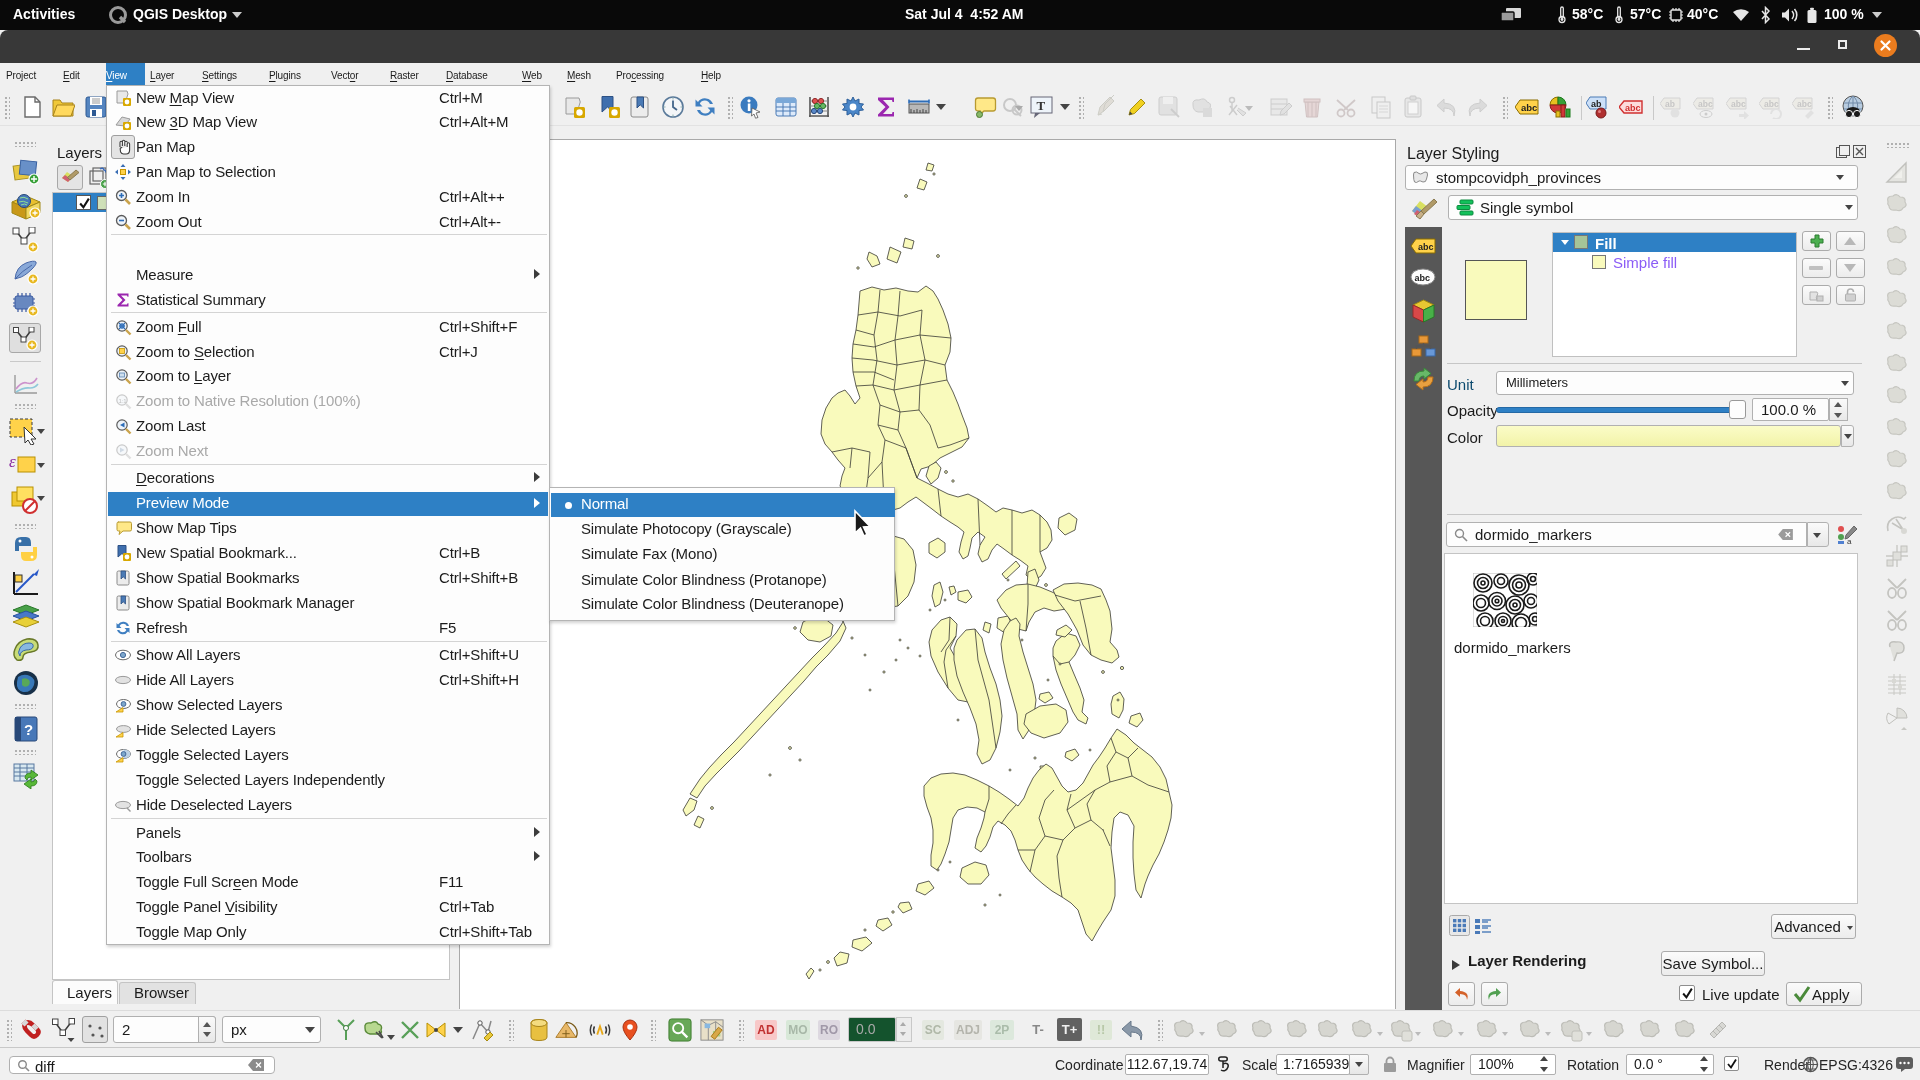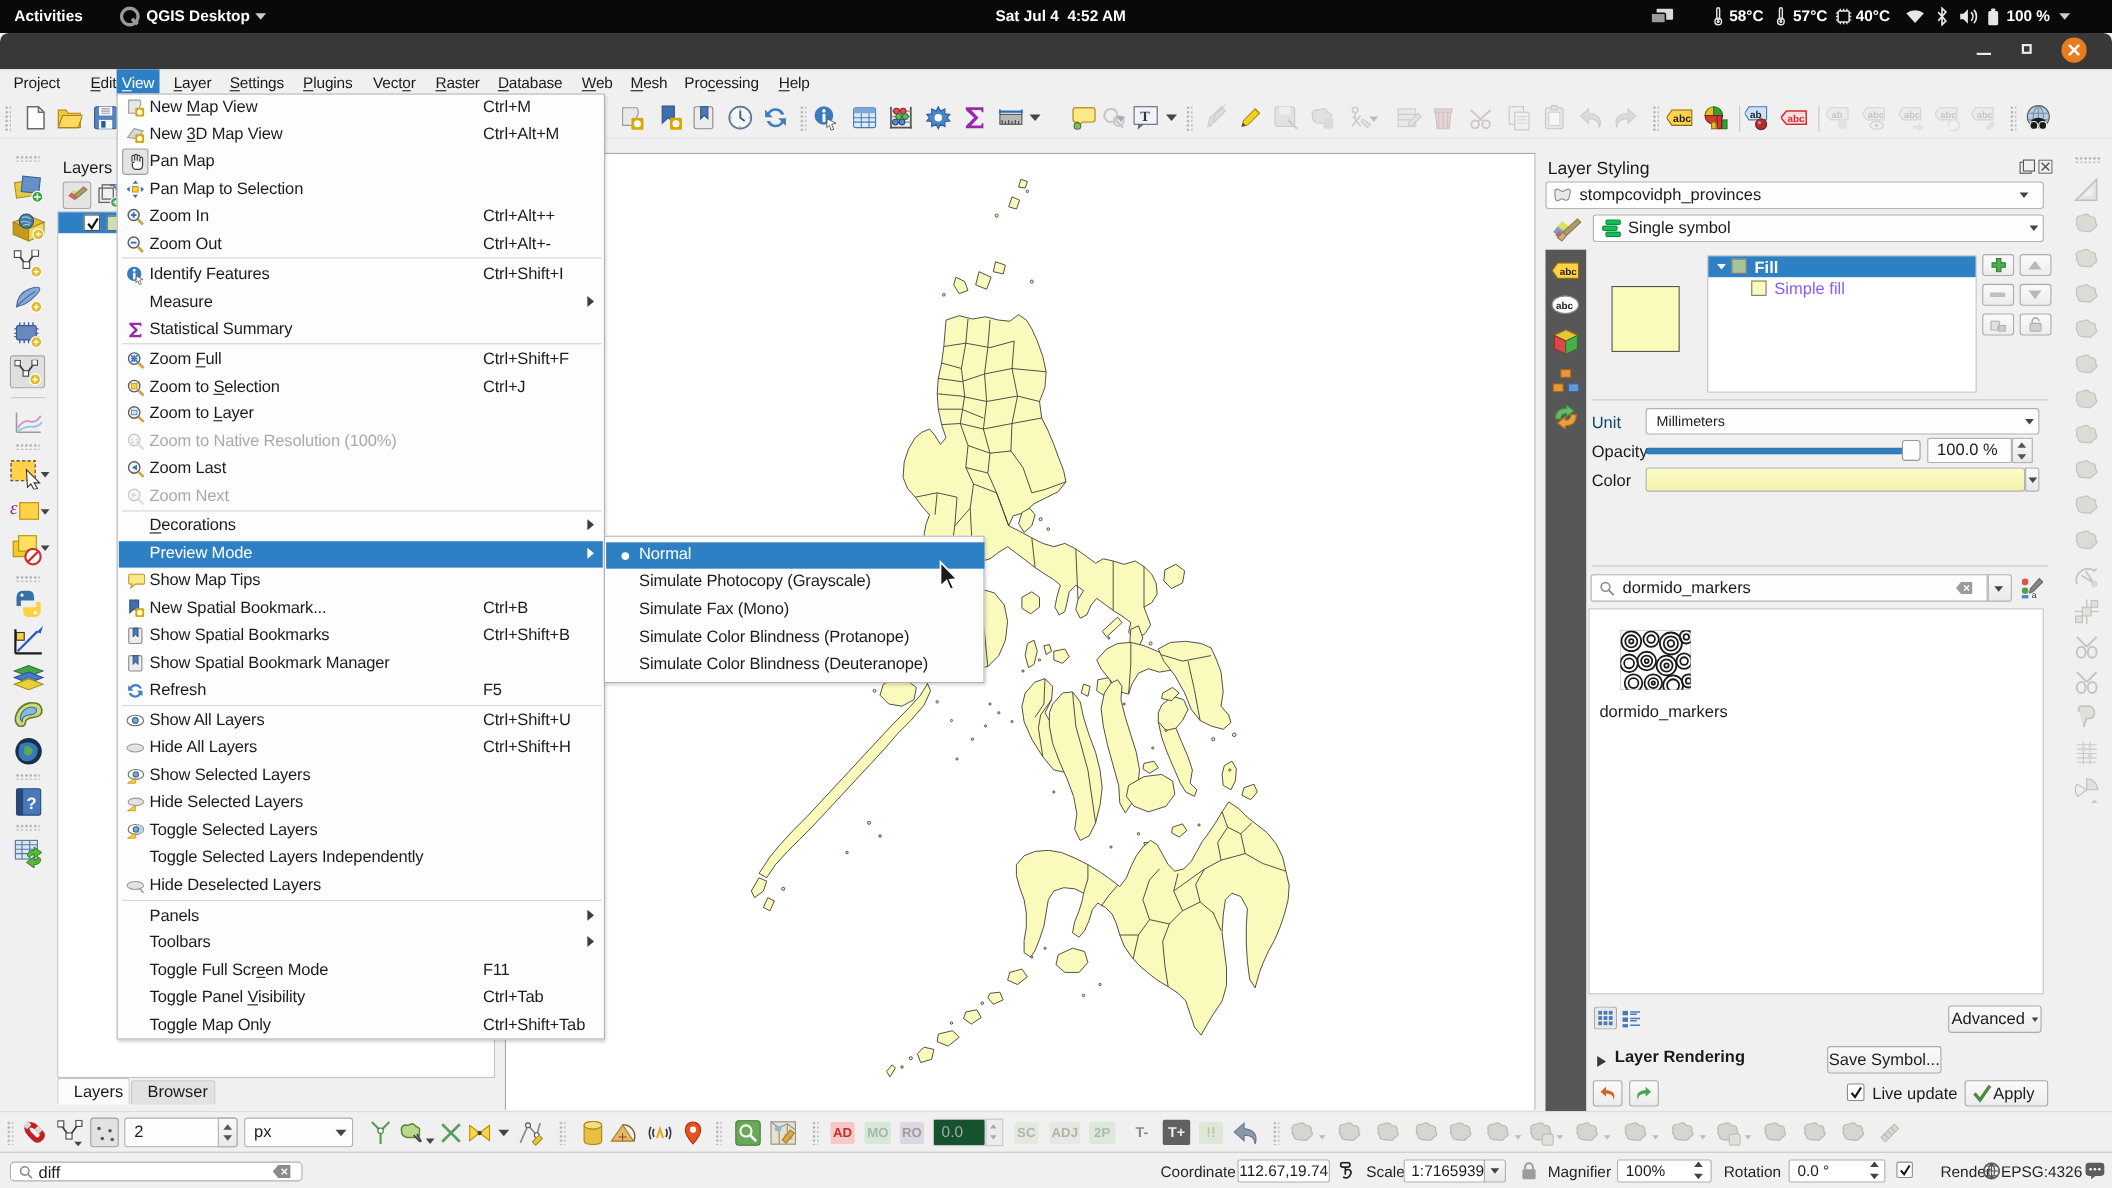"Project" #menubar .m { font-size: 14px -> 10px; text-align: center -> none }
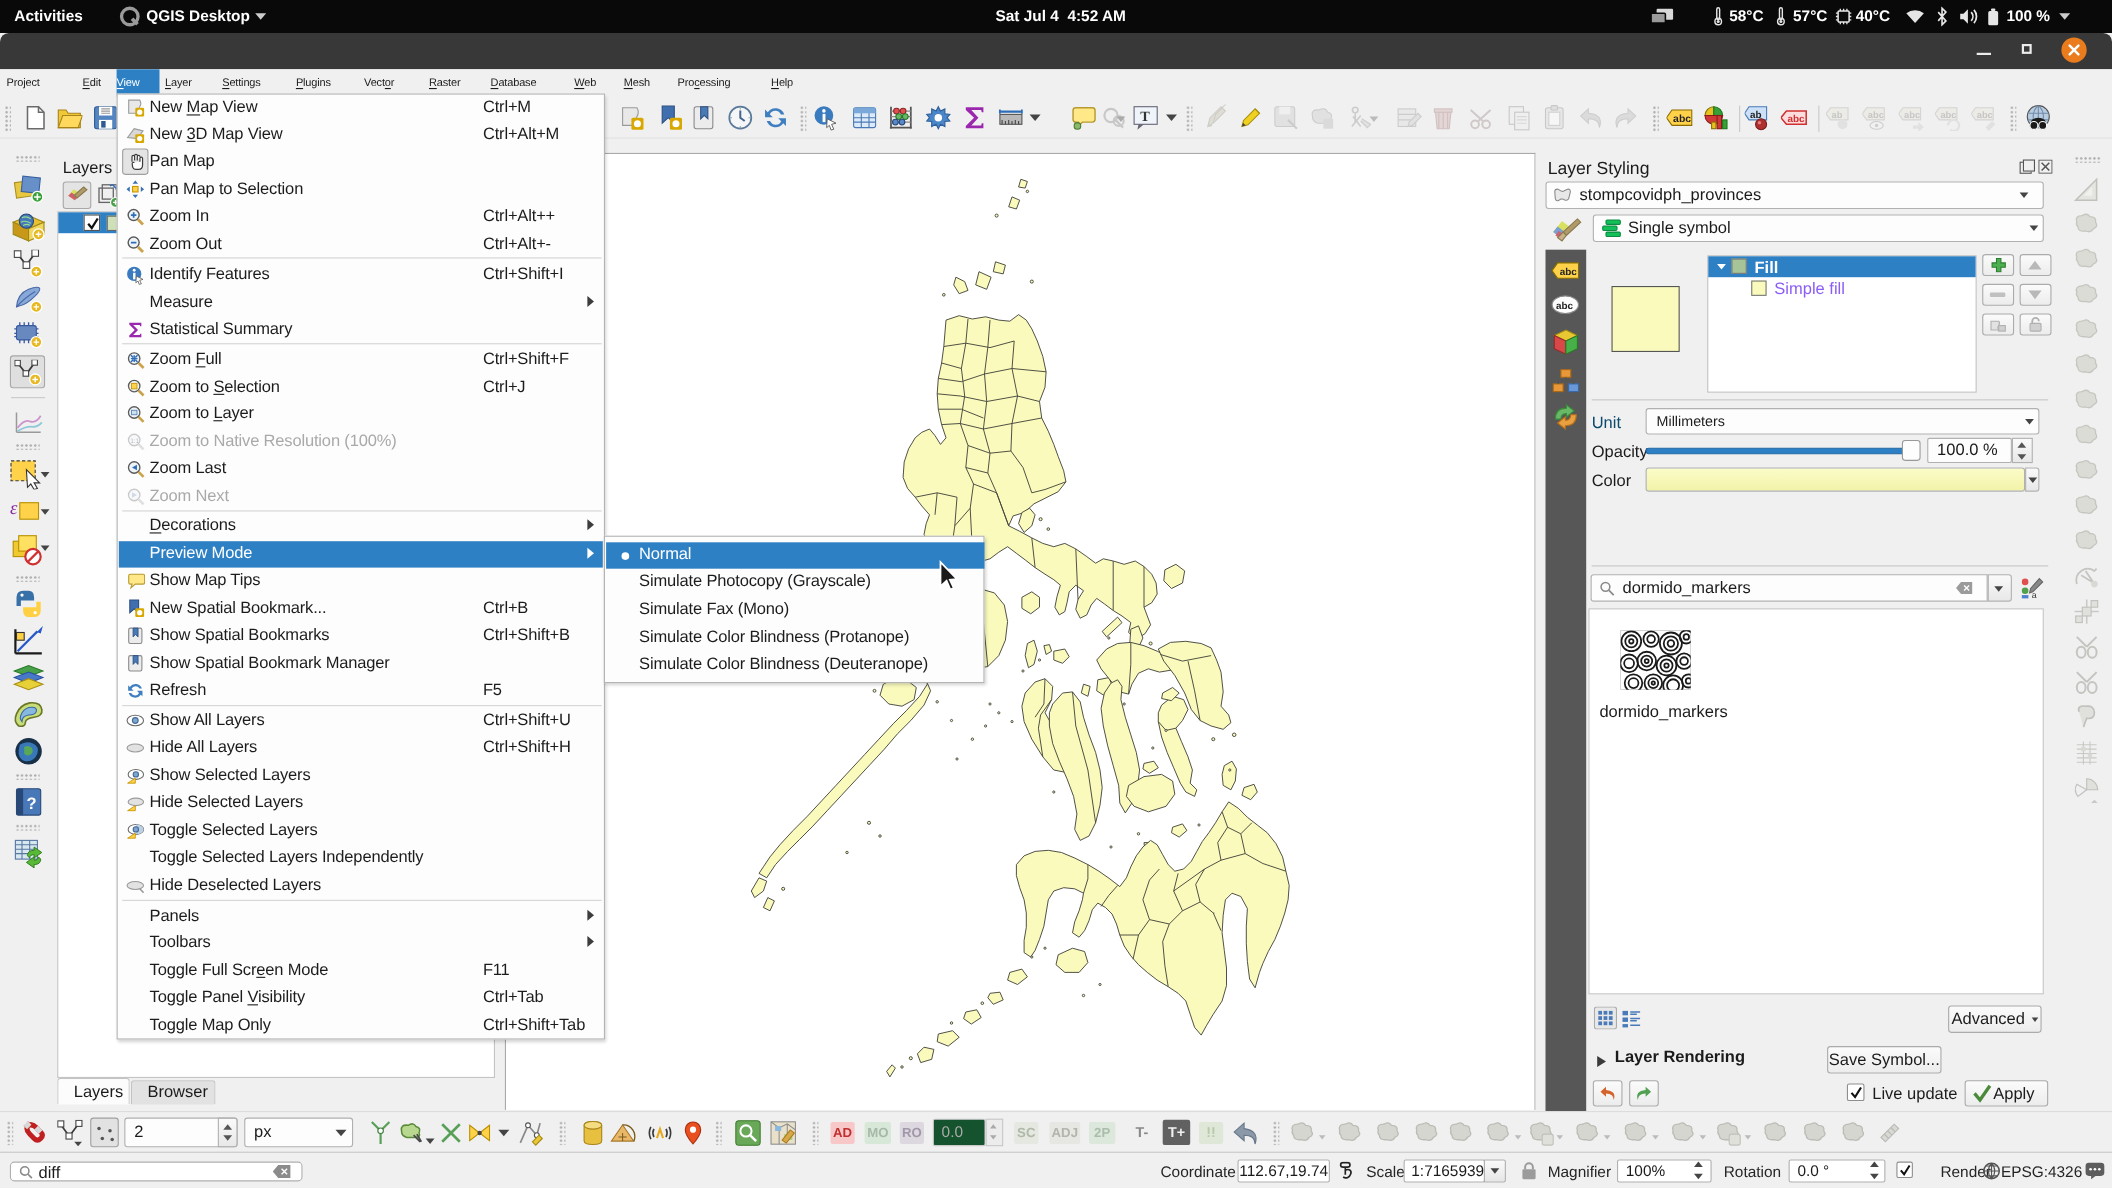"Edit" div.m { left: 75px -> 63px }
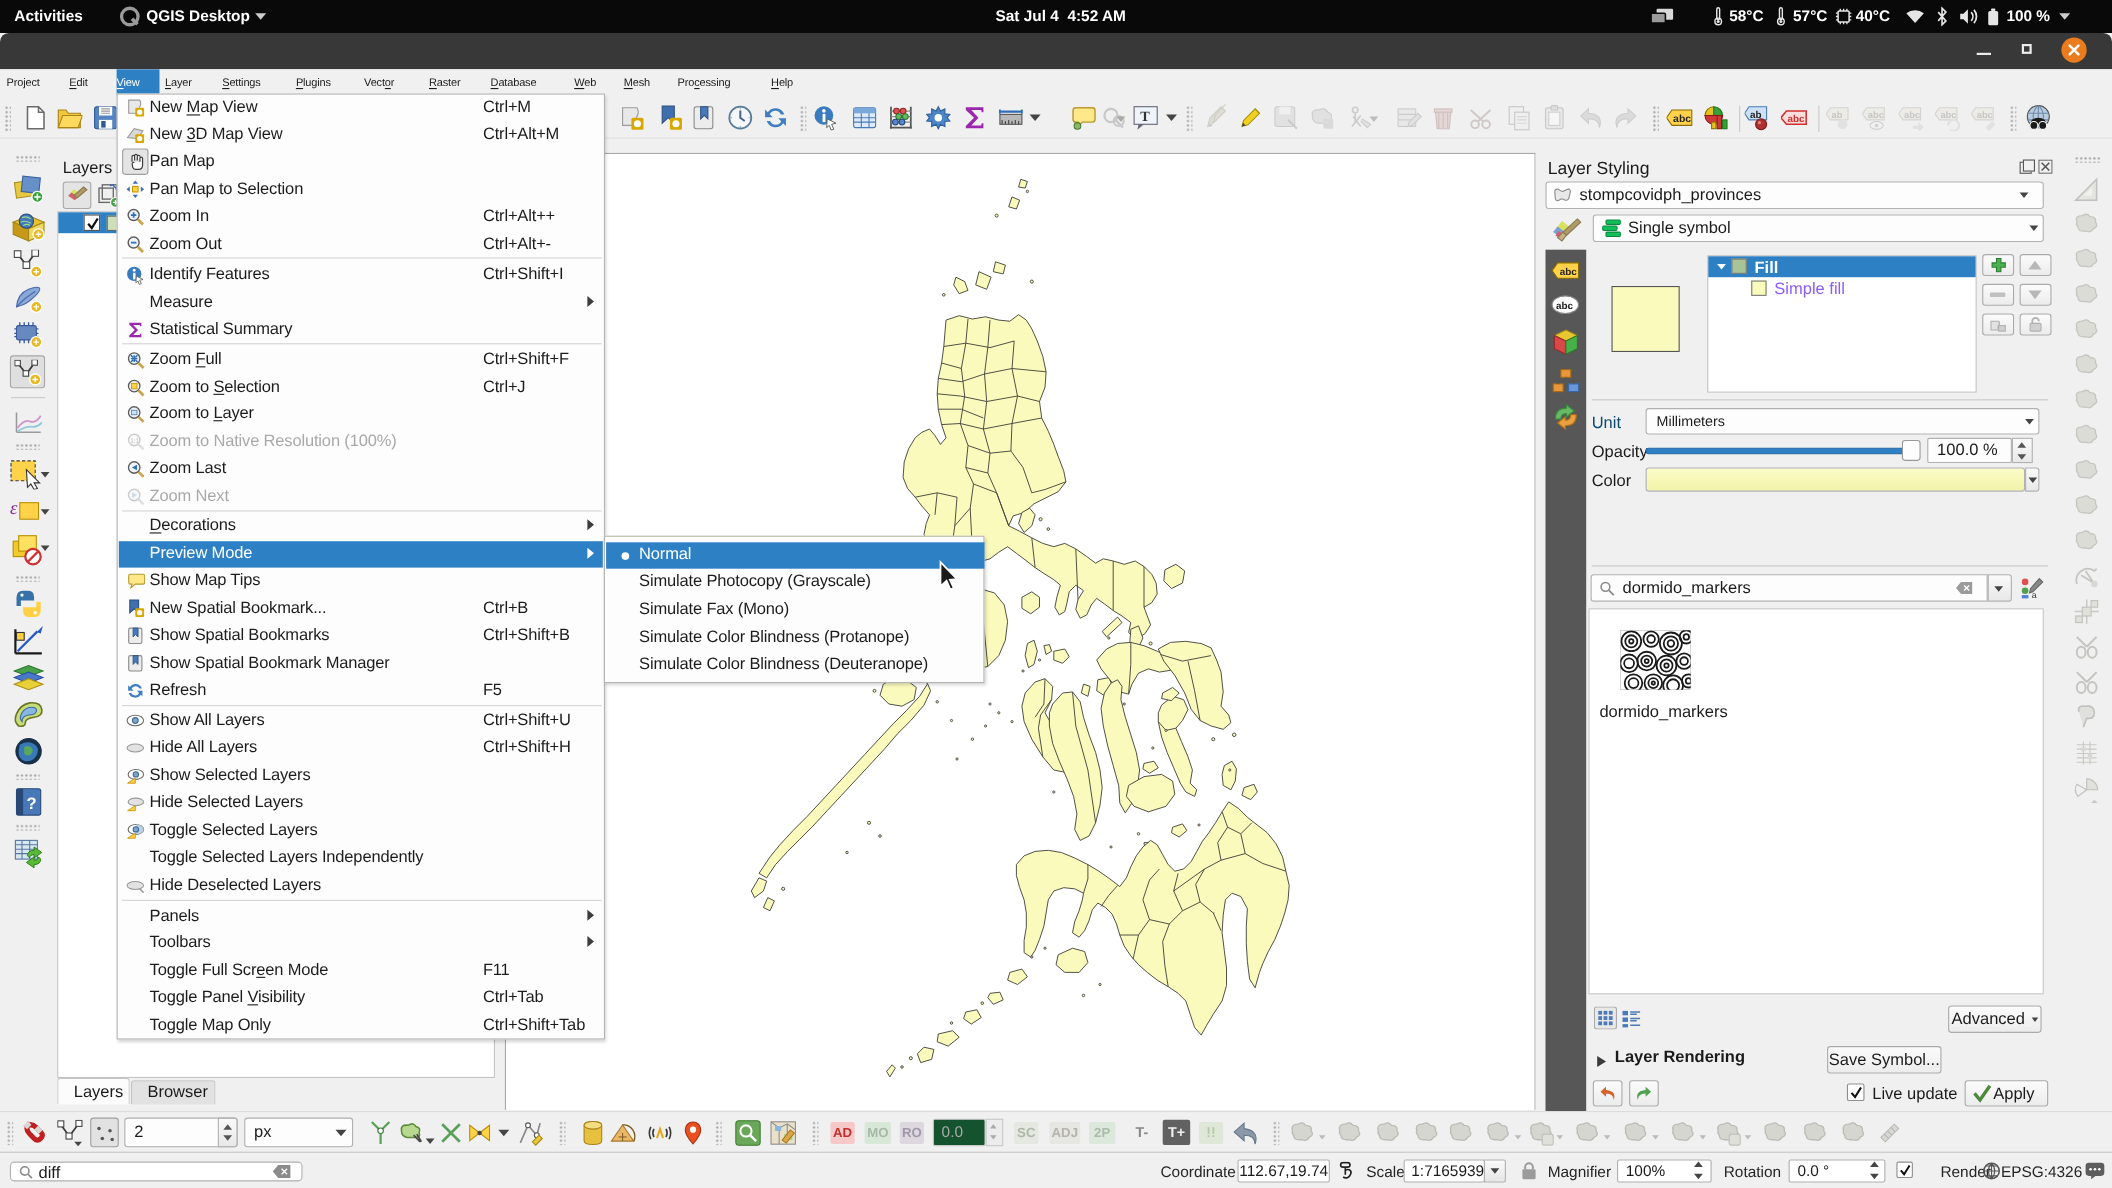"Identify Features" div.mi { html: <div> <svg> <circle></circle> <rect></rect> <circle></circle> <path></path> </svg> <span>Identify Features</span> <span>Ctrl+Shift+I</span> </div> -> none }
